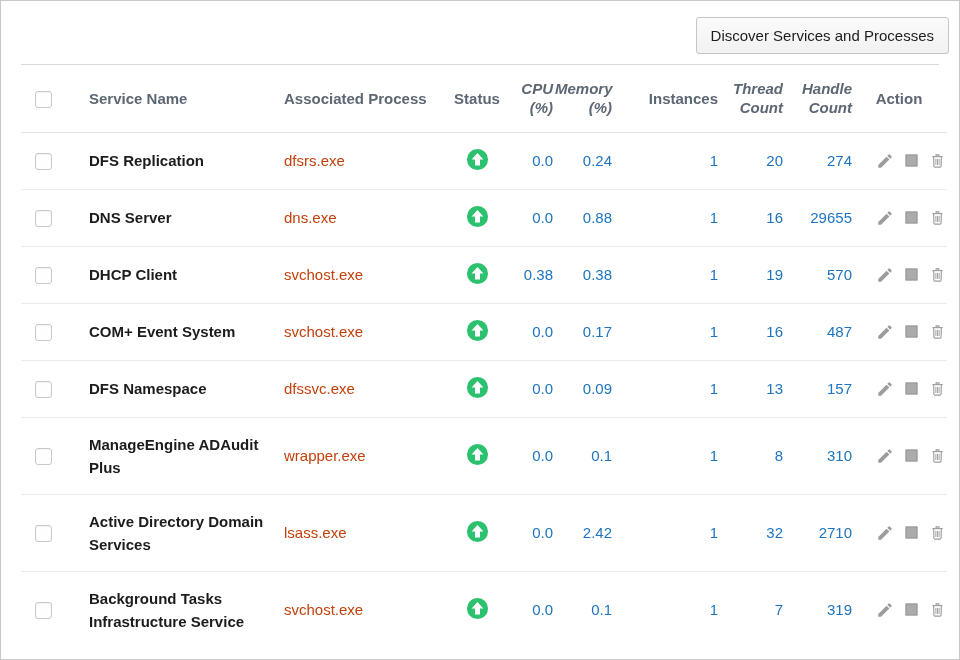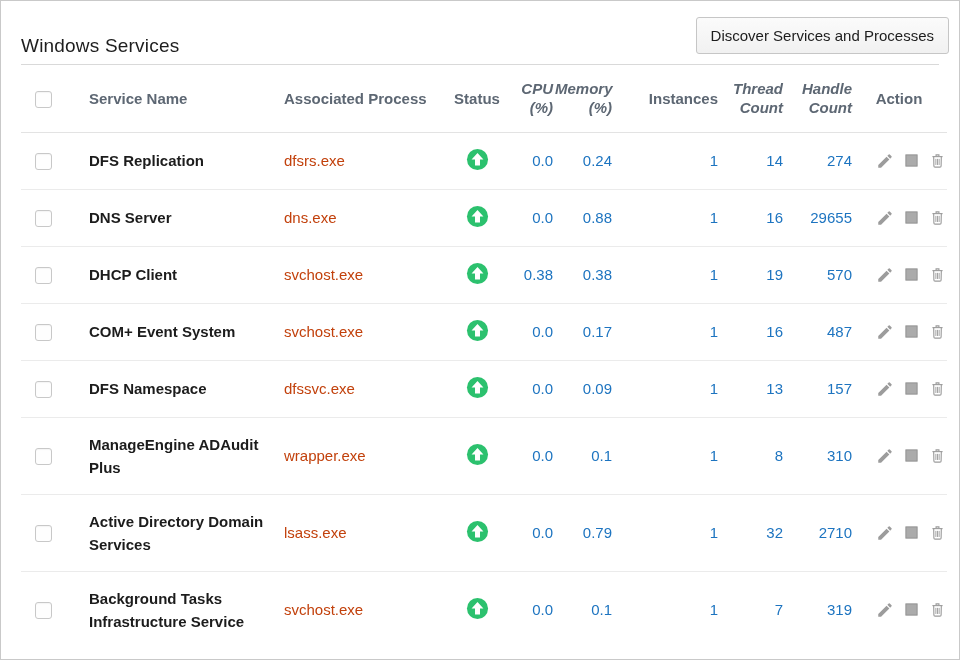"Windows Services" div.page-title { html: <div>Windows Services</div> -> none }
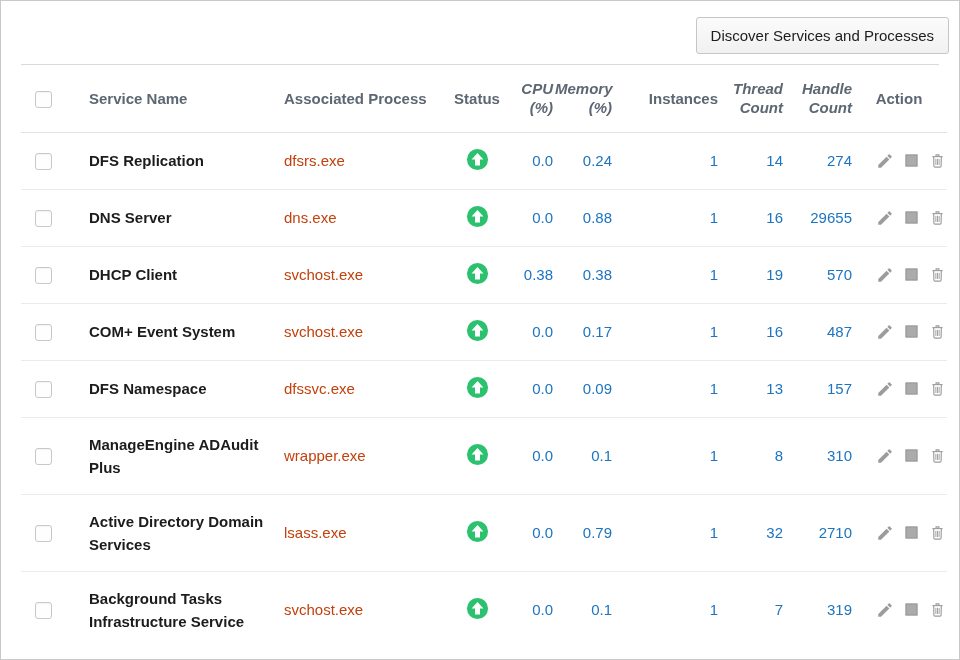"14" td.ar { text: 14 -> 20 }
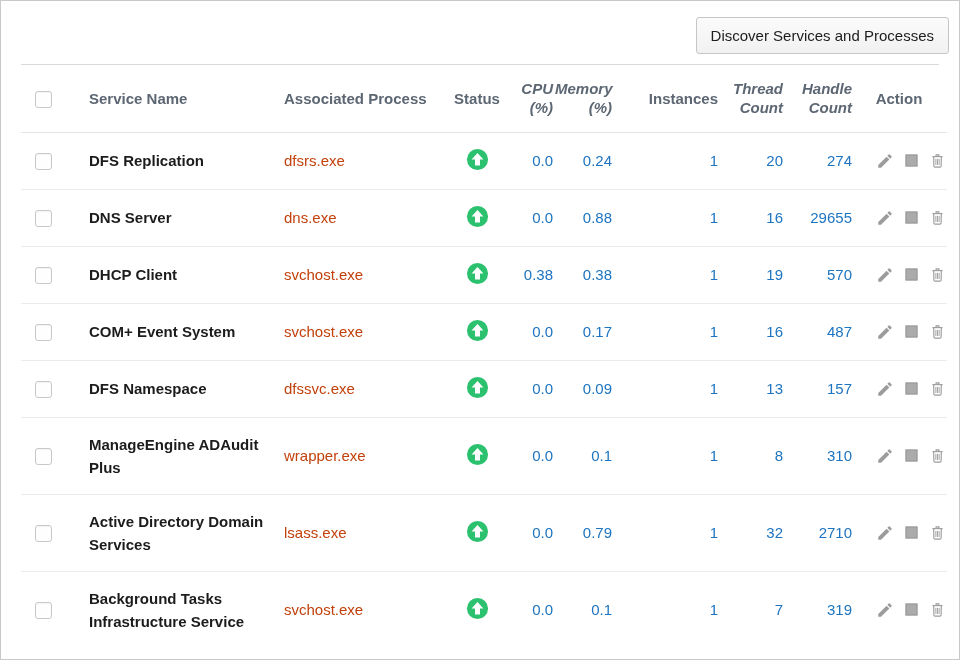"0.79" td.ar { text: 0.79 -> 2.42 }
